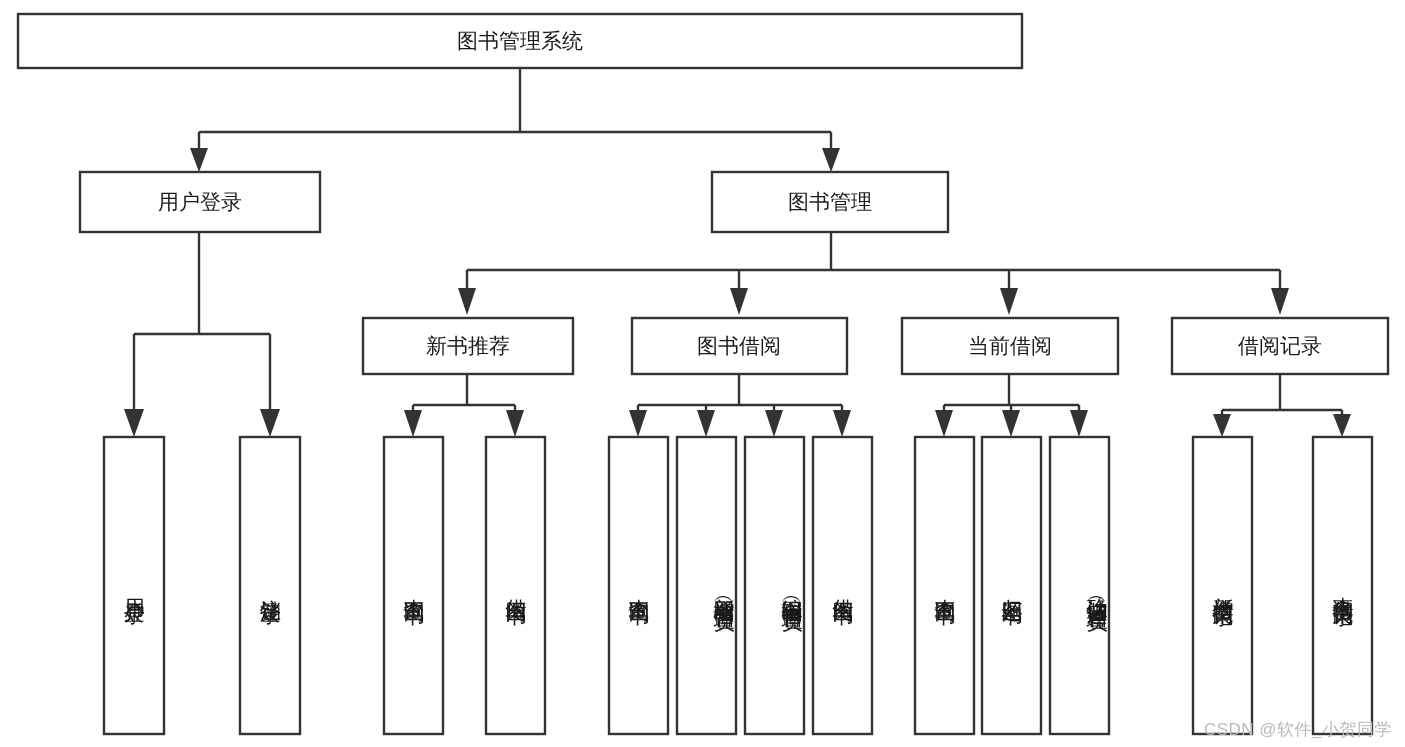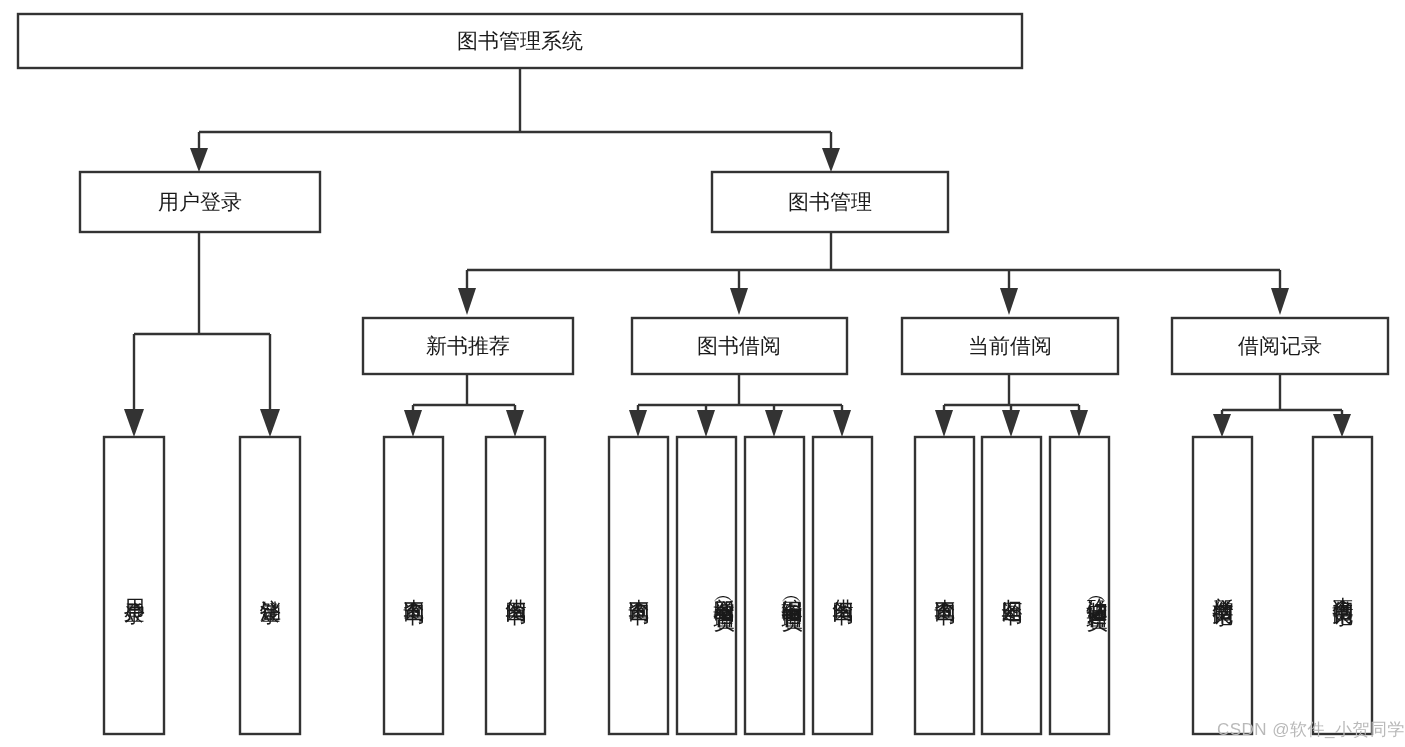"CSDN @软件_小贺同学" .watermark { right: 0 -> 13px }
